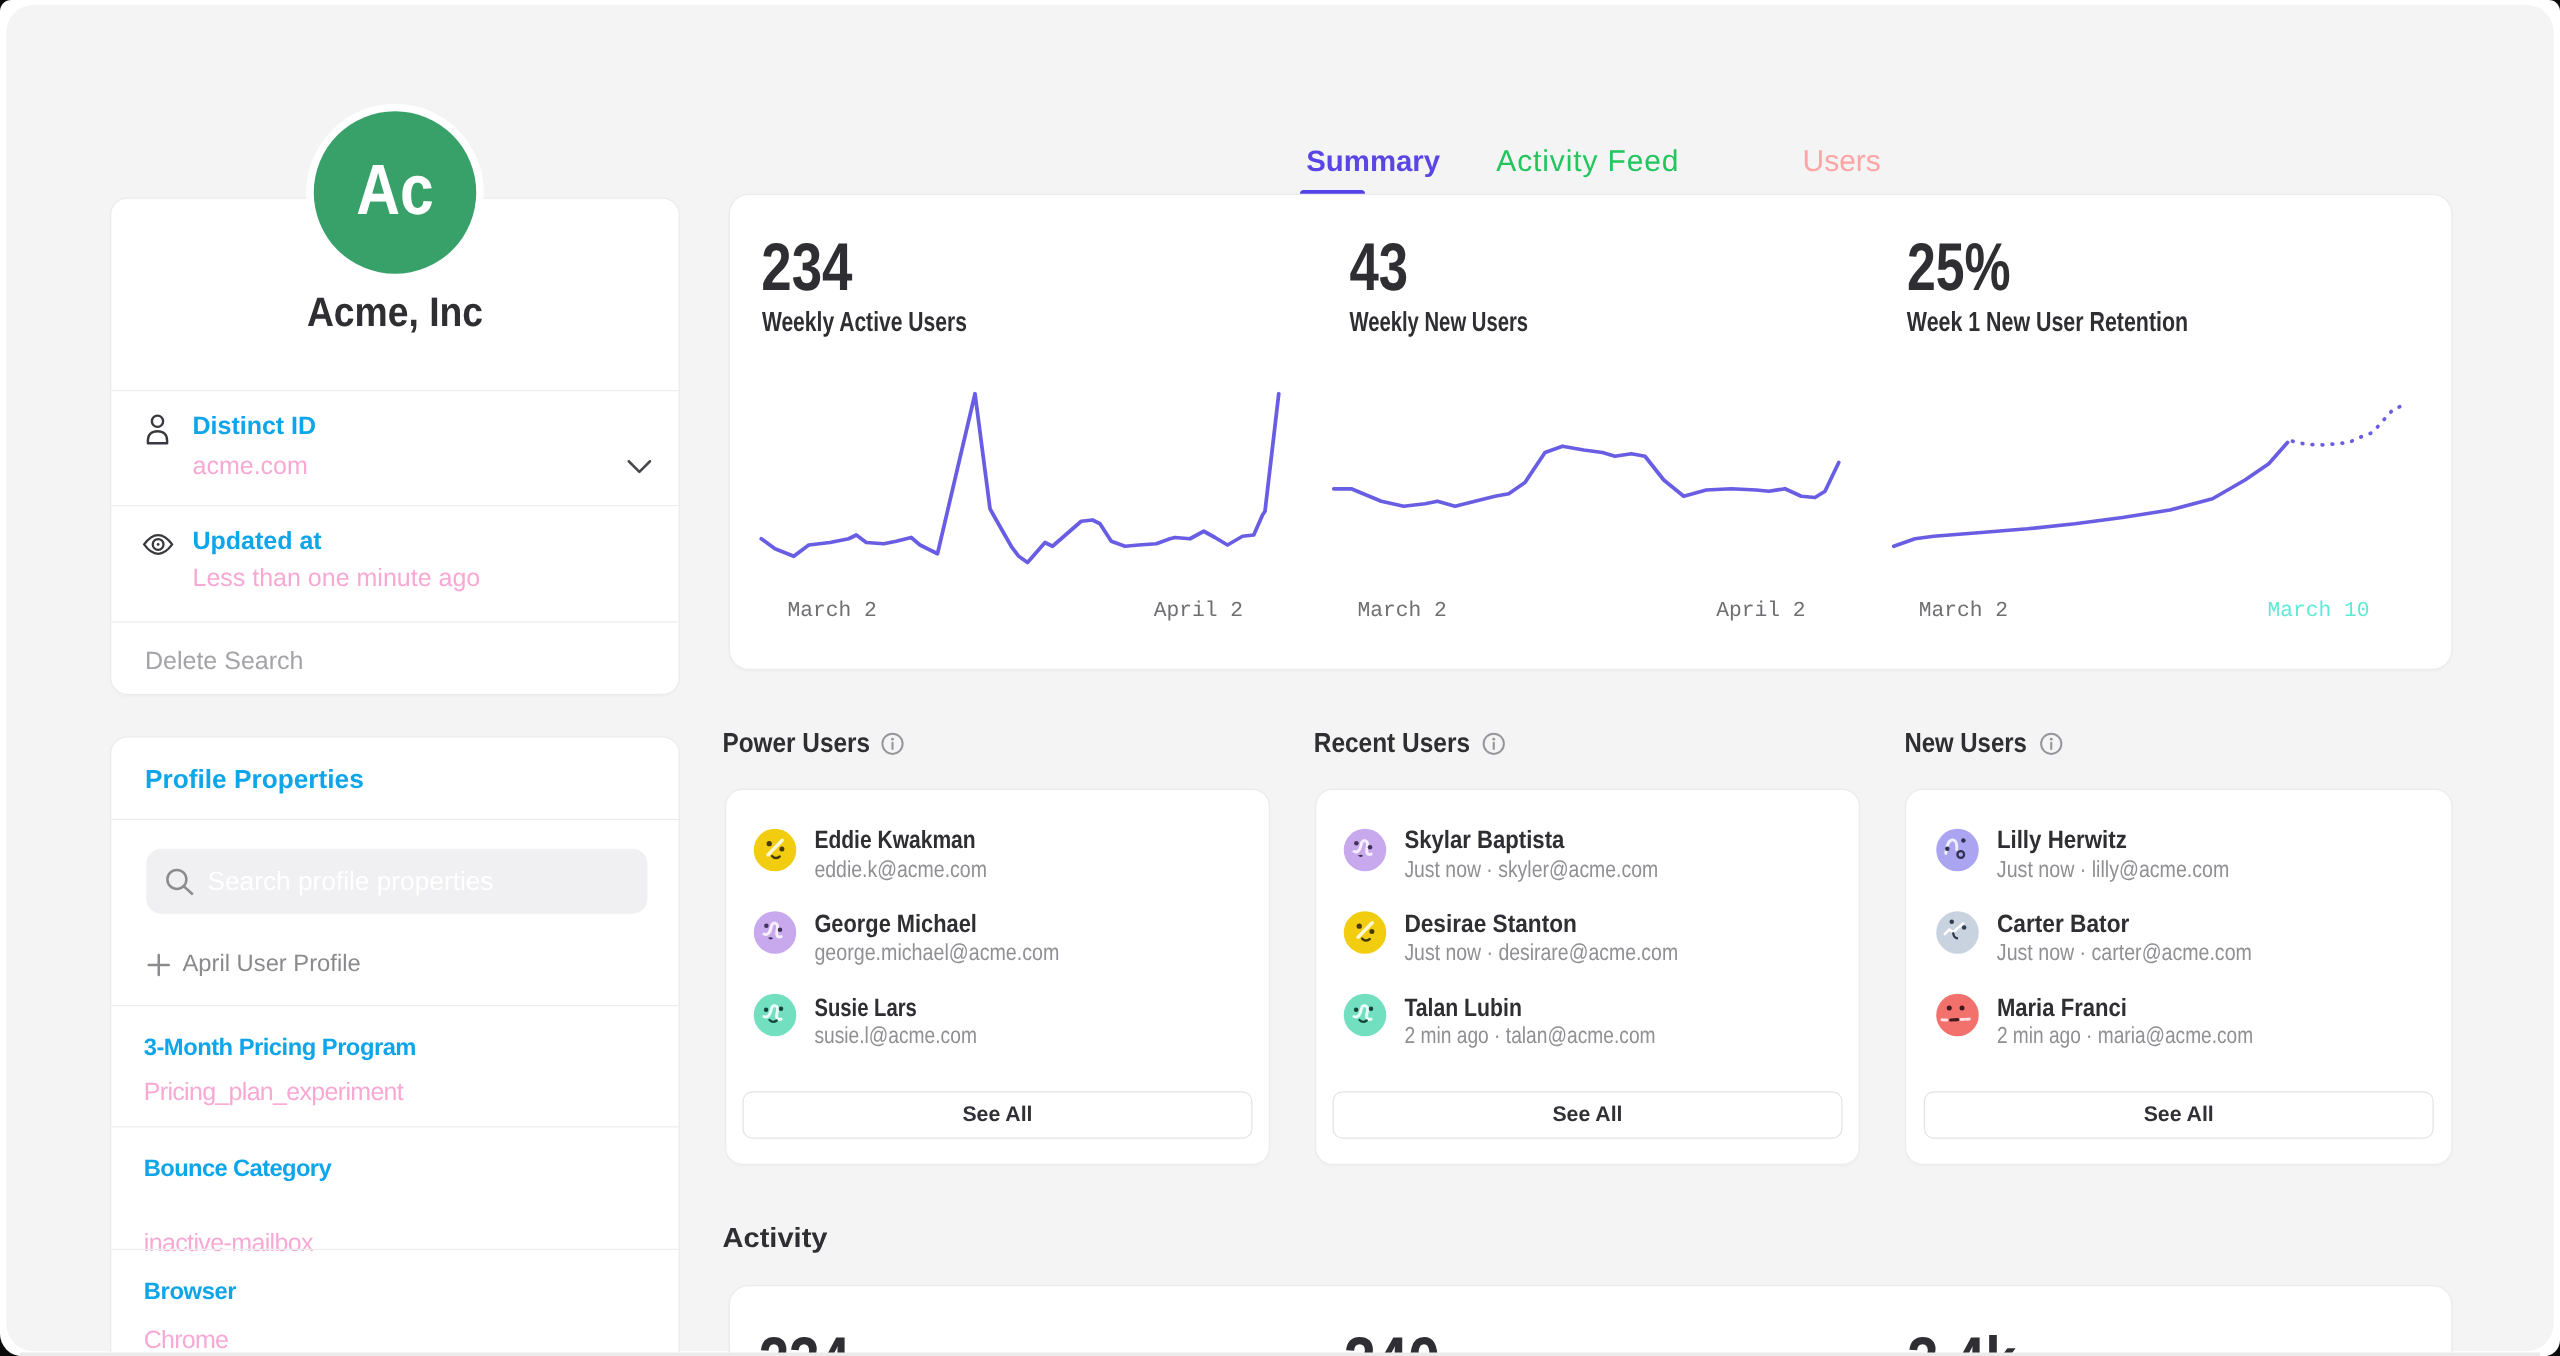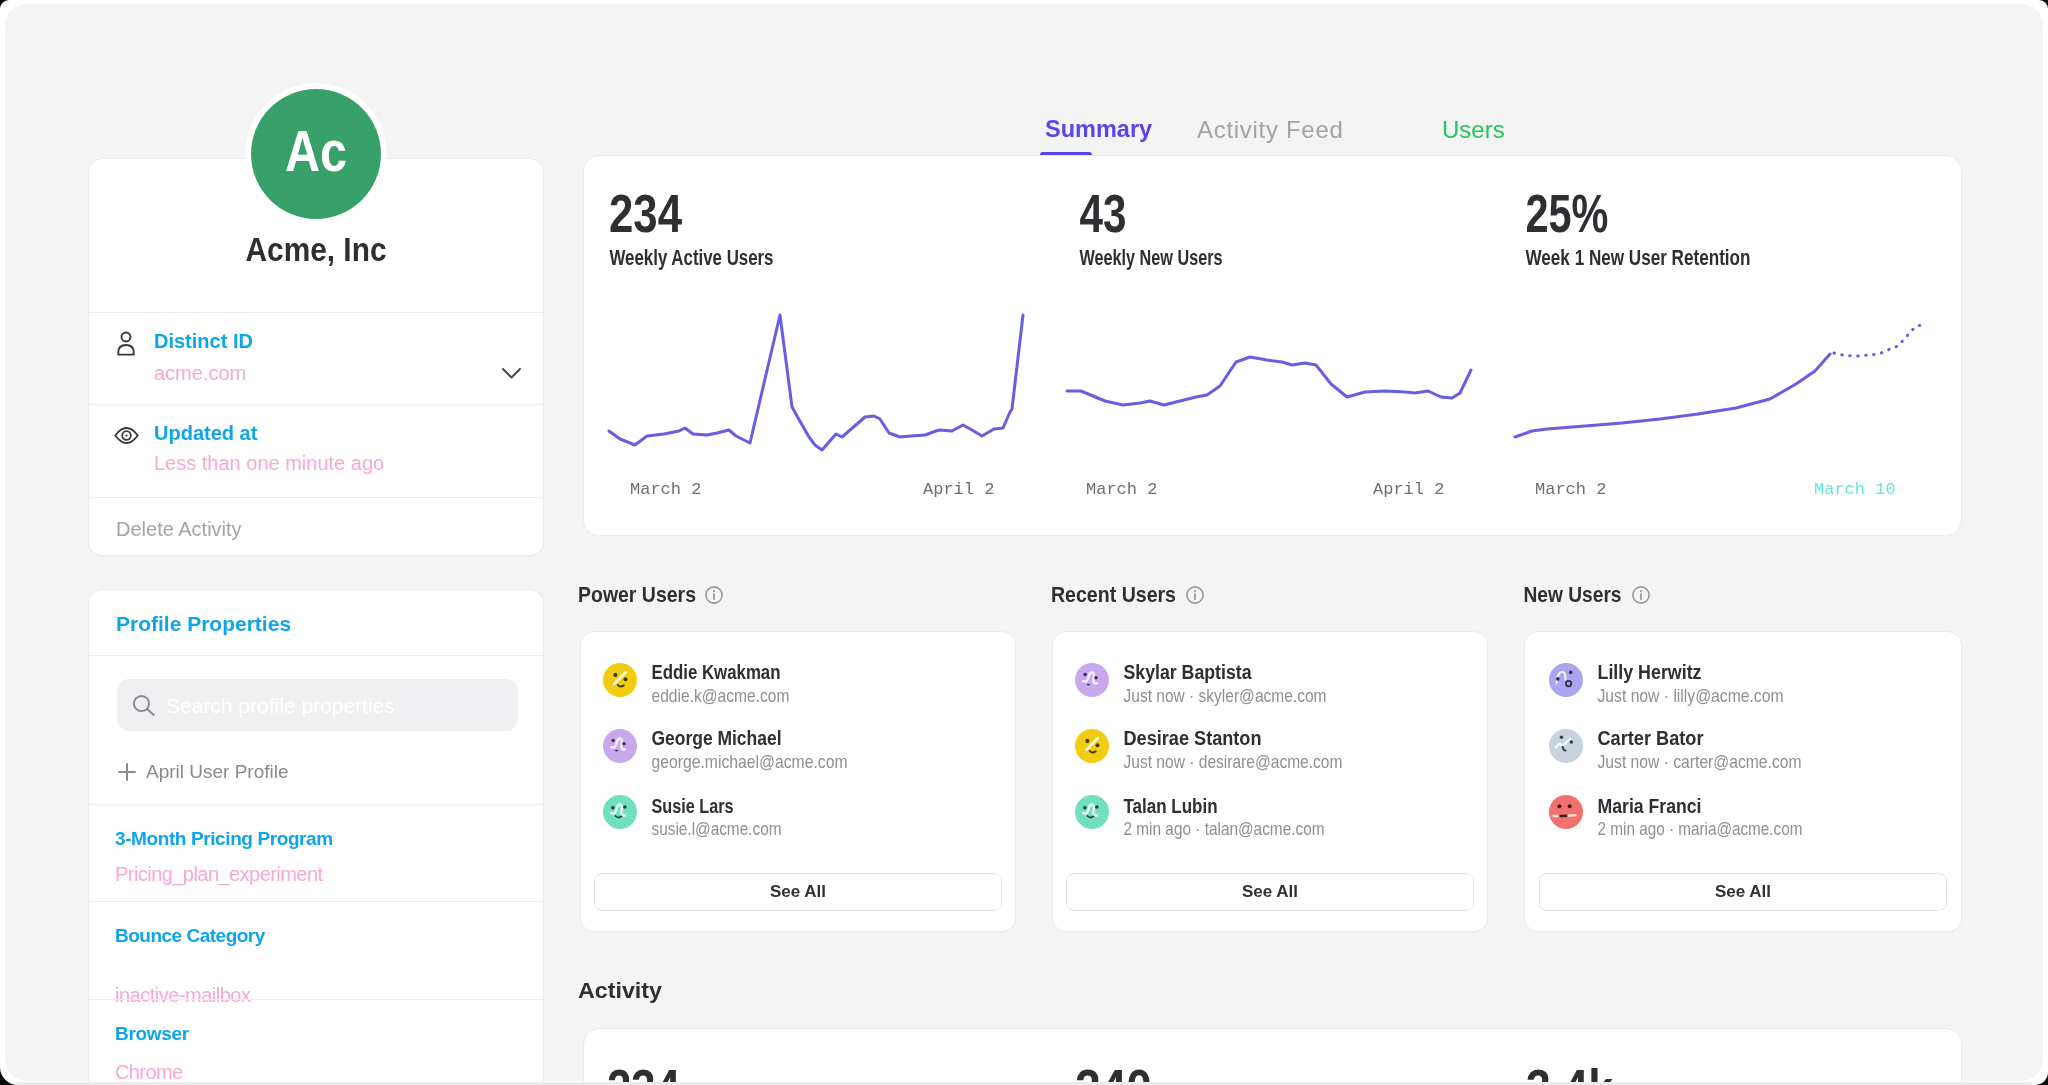"Activity Feed" div.abs { color: #a3a3a3 -> #22c55e }
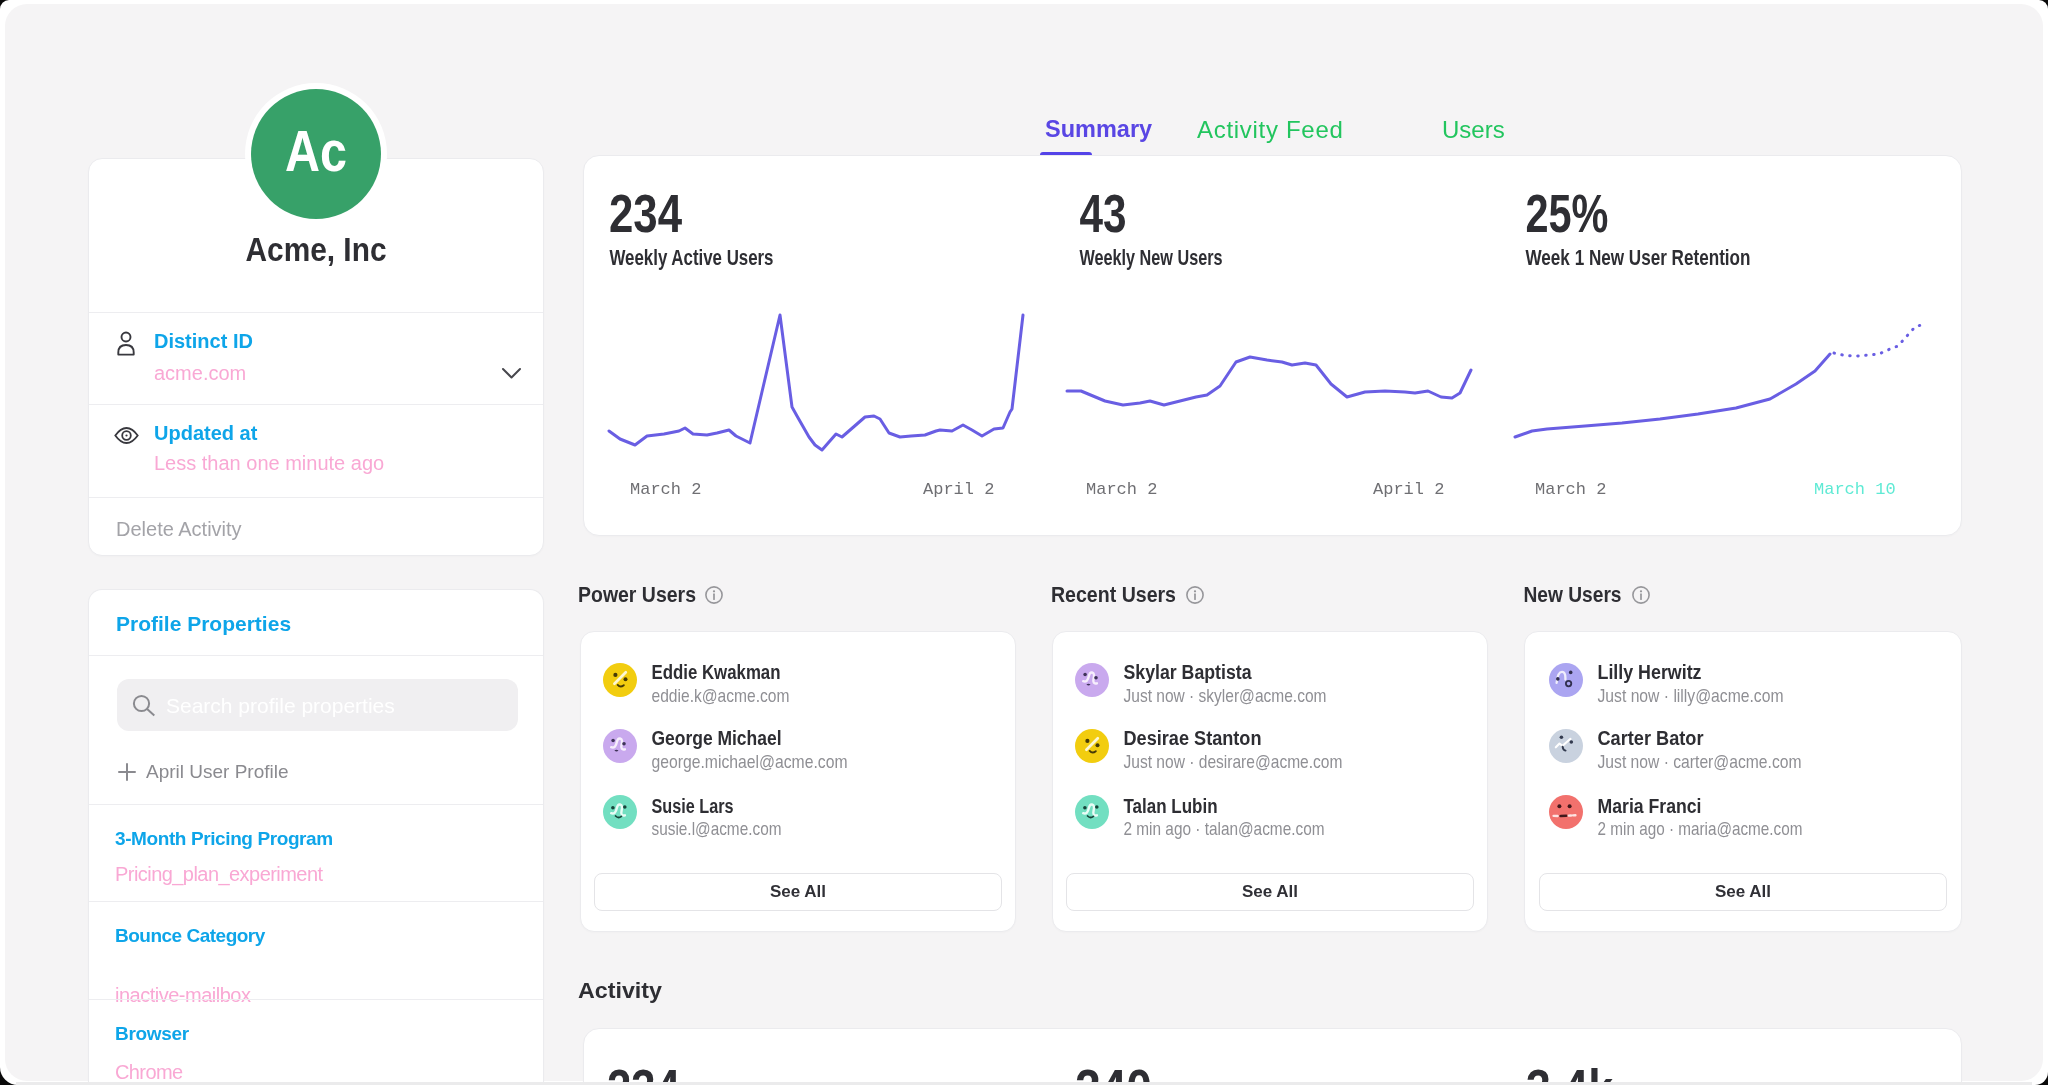"Users" div.abs { color: #22c55e -> #fca5a5 }
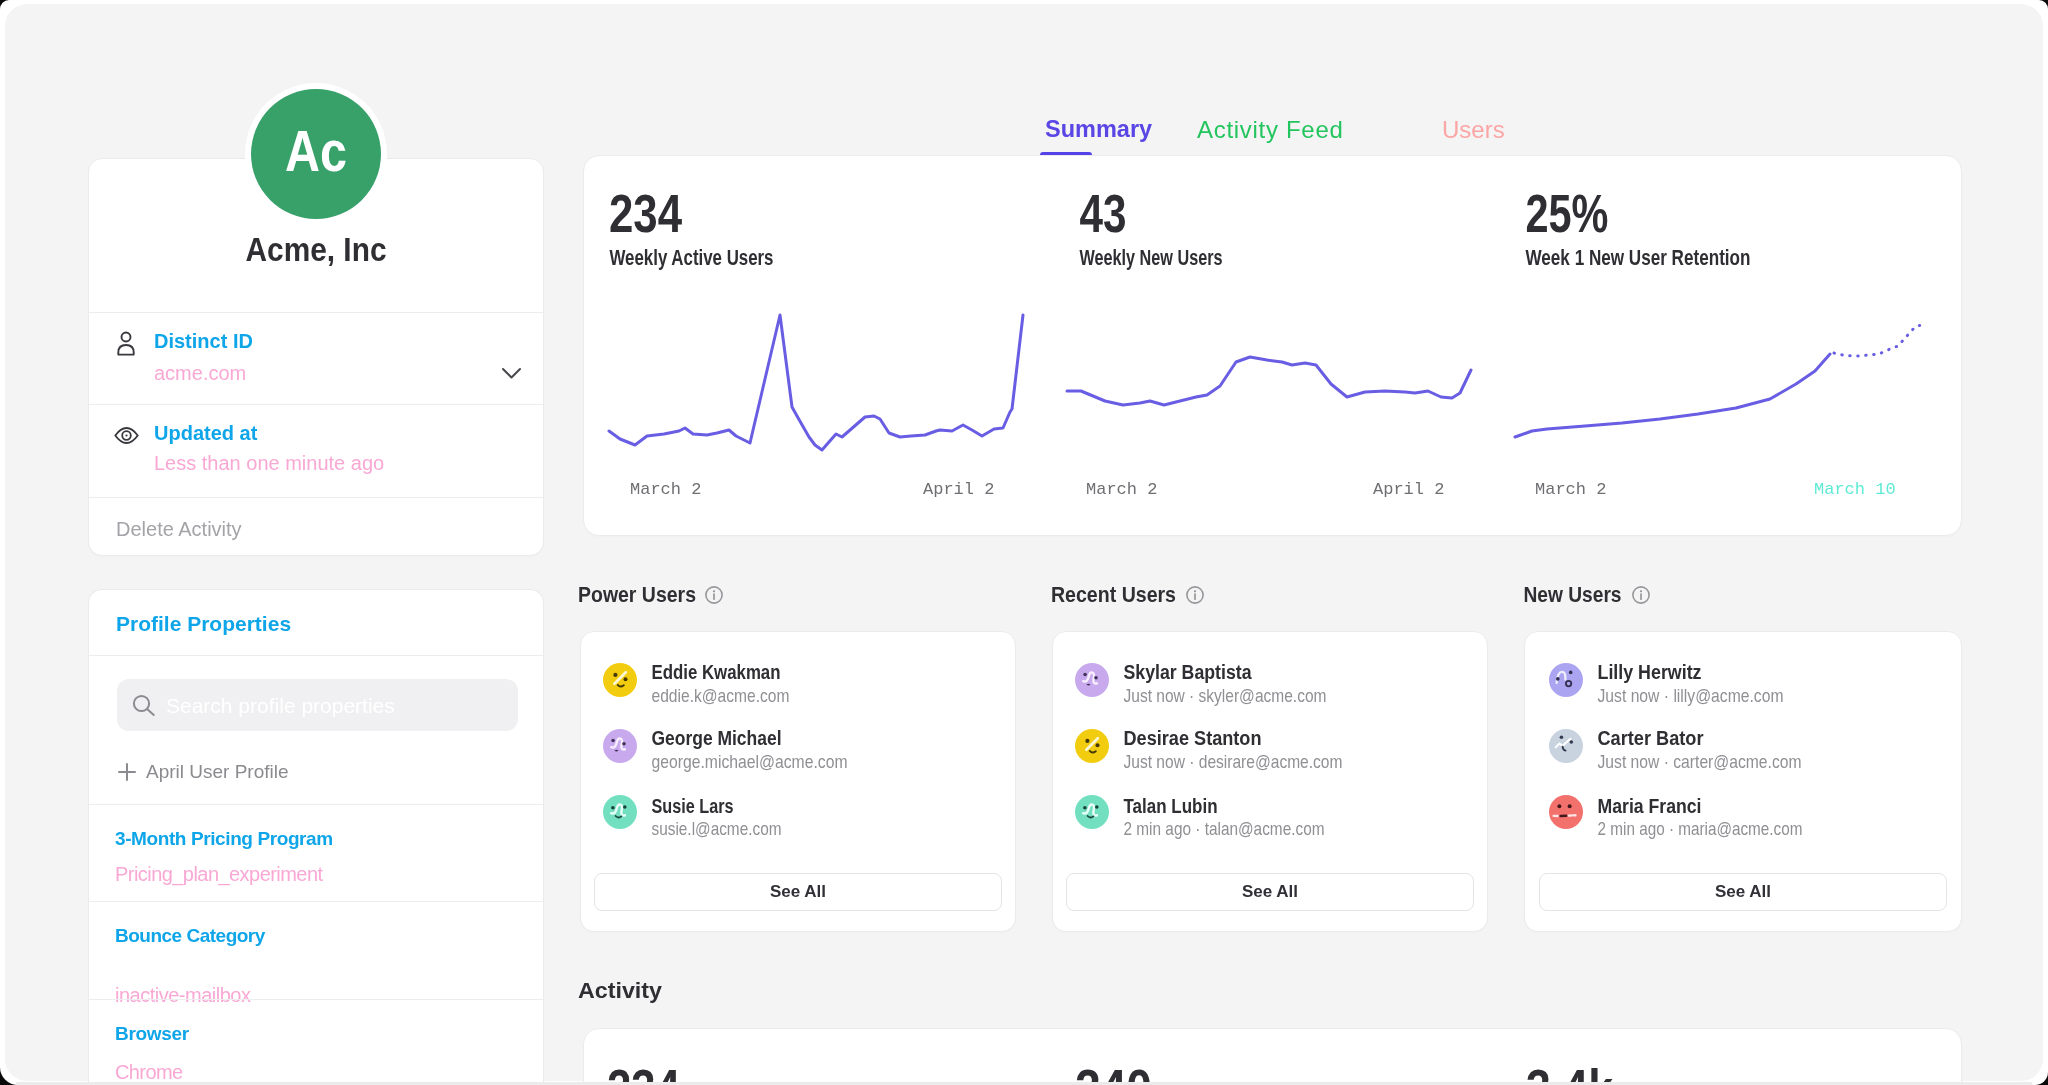"Delete Activity" div.abs { text: Activity -> Search }
